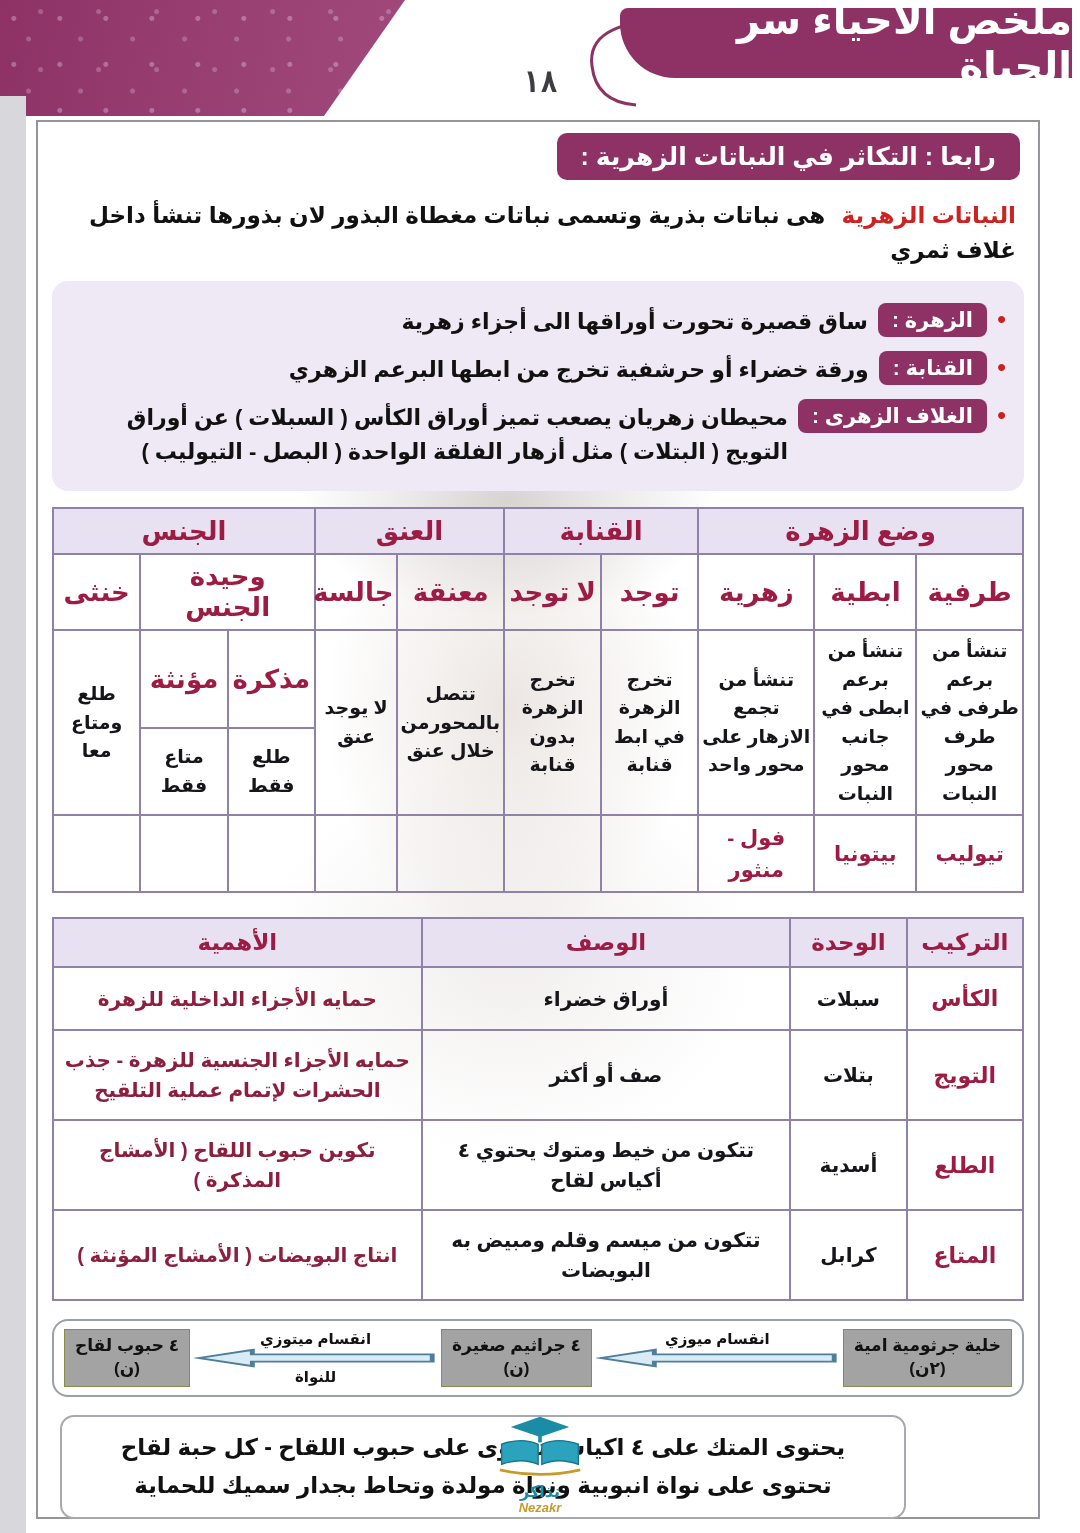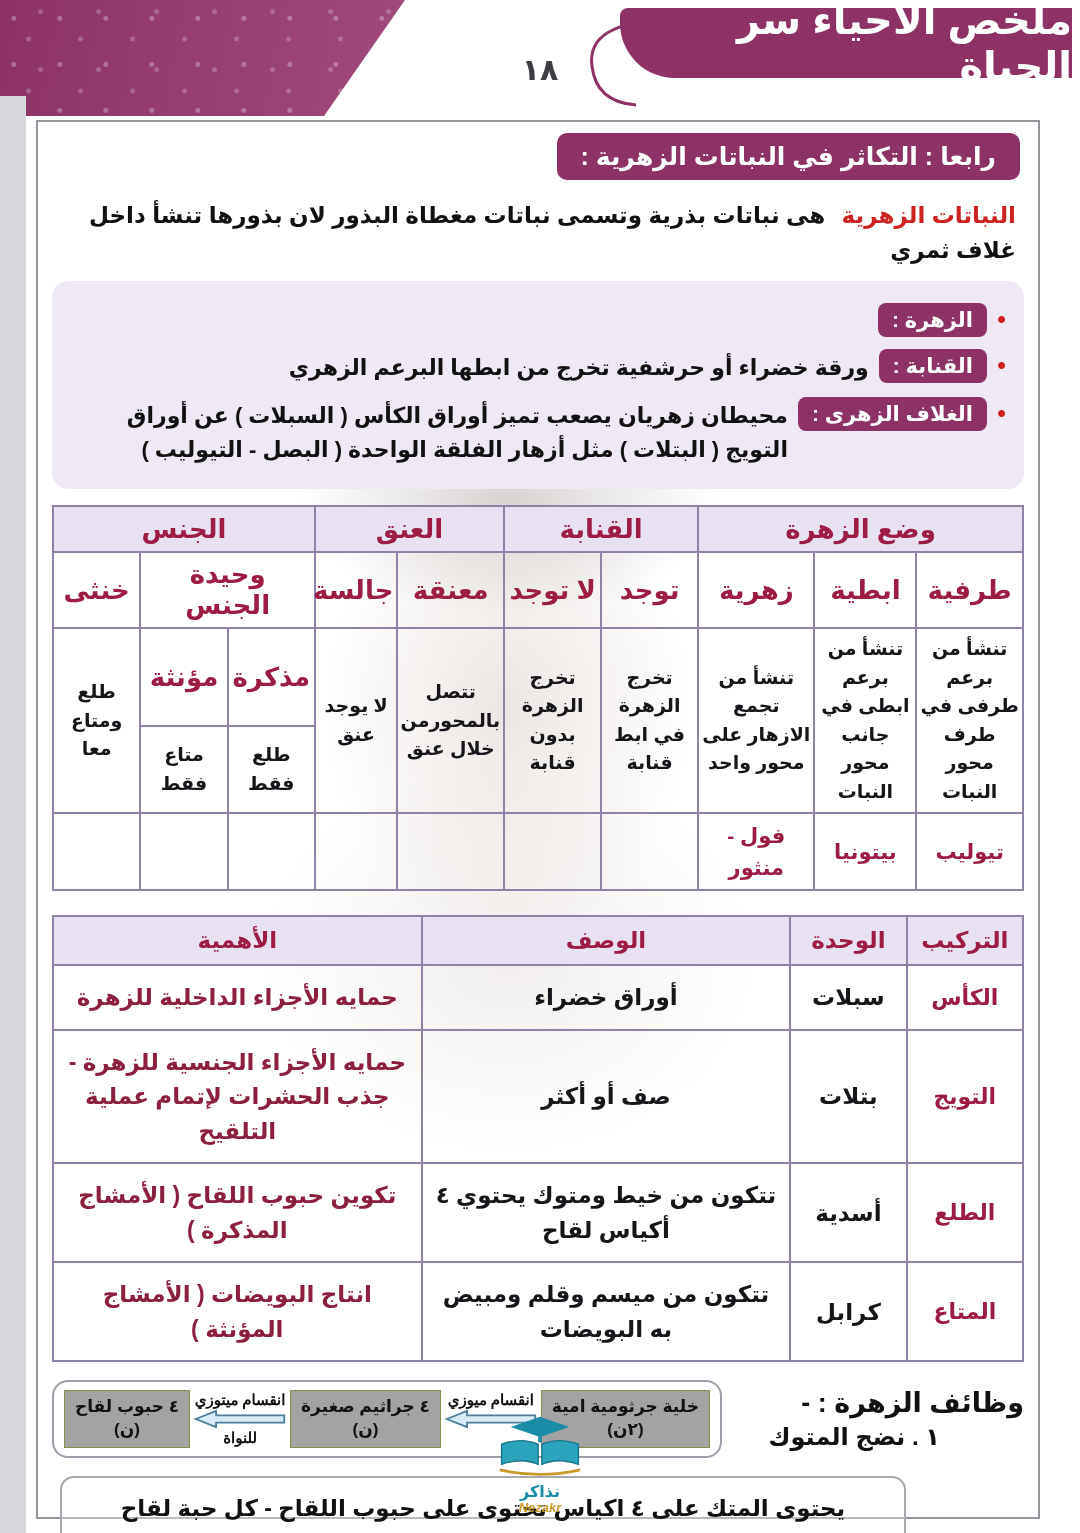"١٨" .page-num { font-family: none -> Liberation Mono, monospace; top: 52px -> 64px }
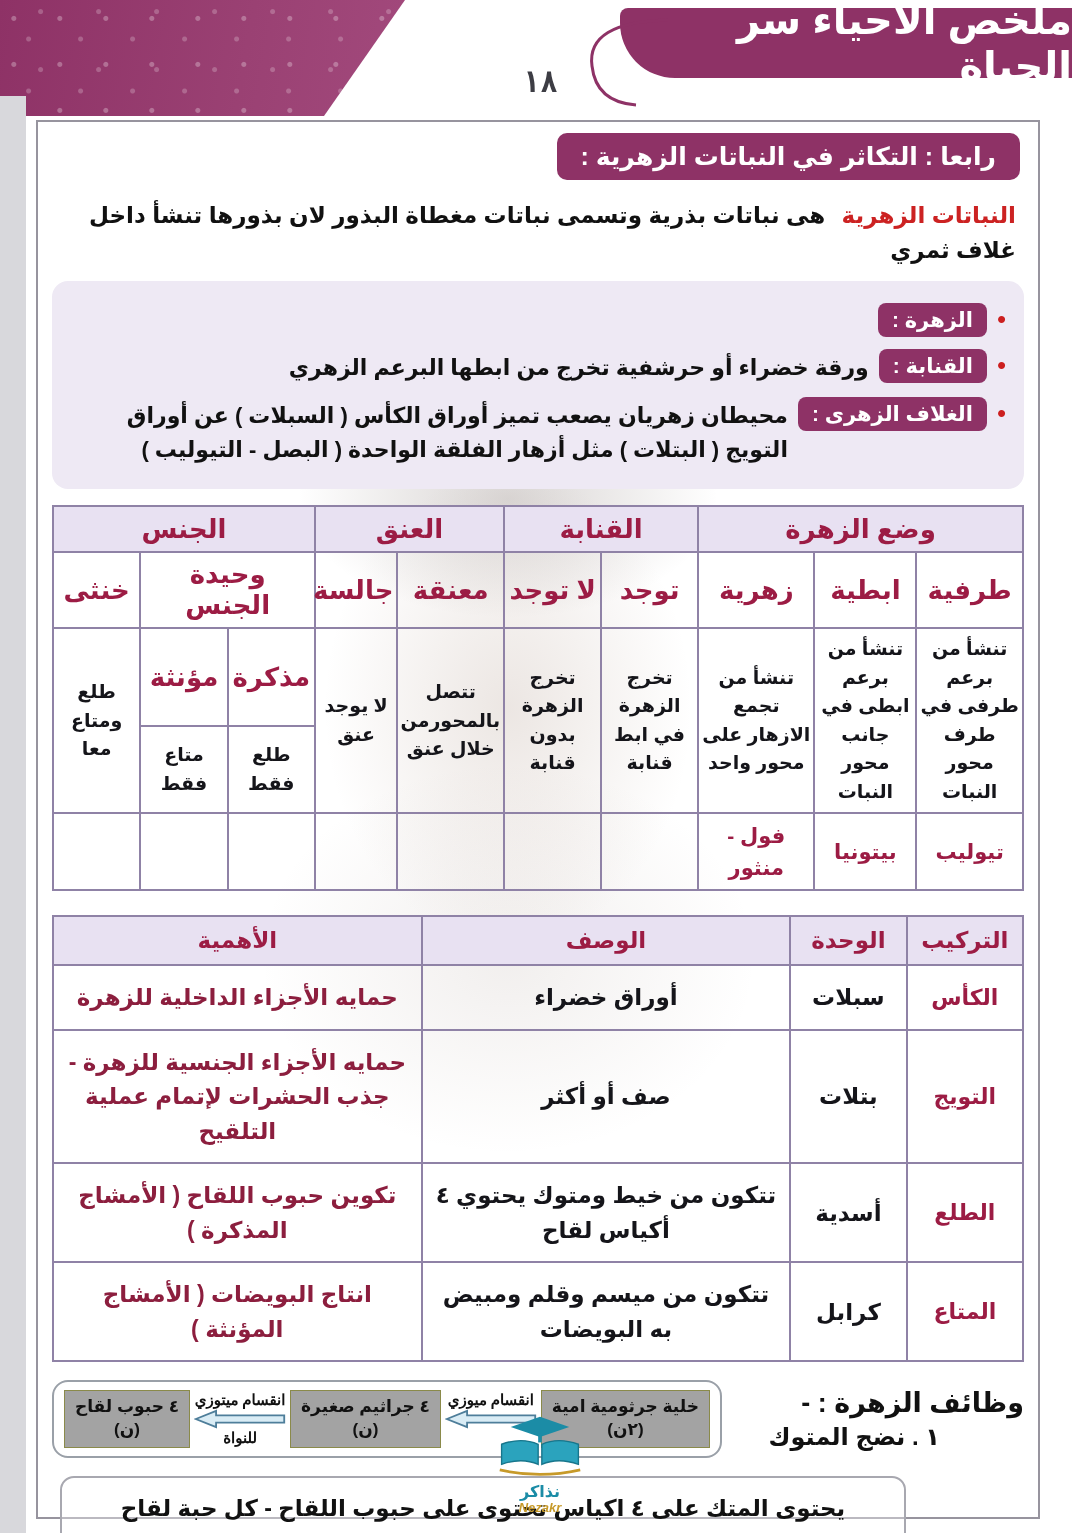"ساق قصيرة تحورت أوراقها الى" span.btext { html: none -> <span>ساق قصيرة تحورت أوراقها الى أجزاء زهرية</span> }
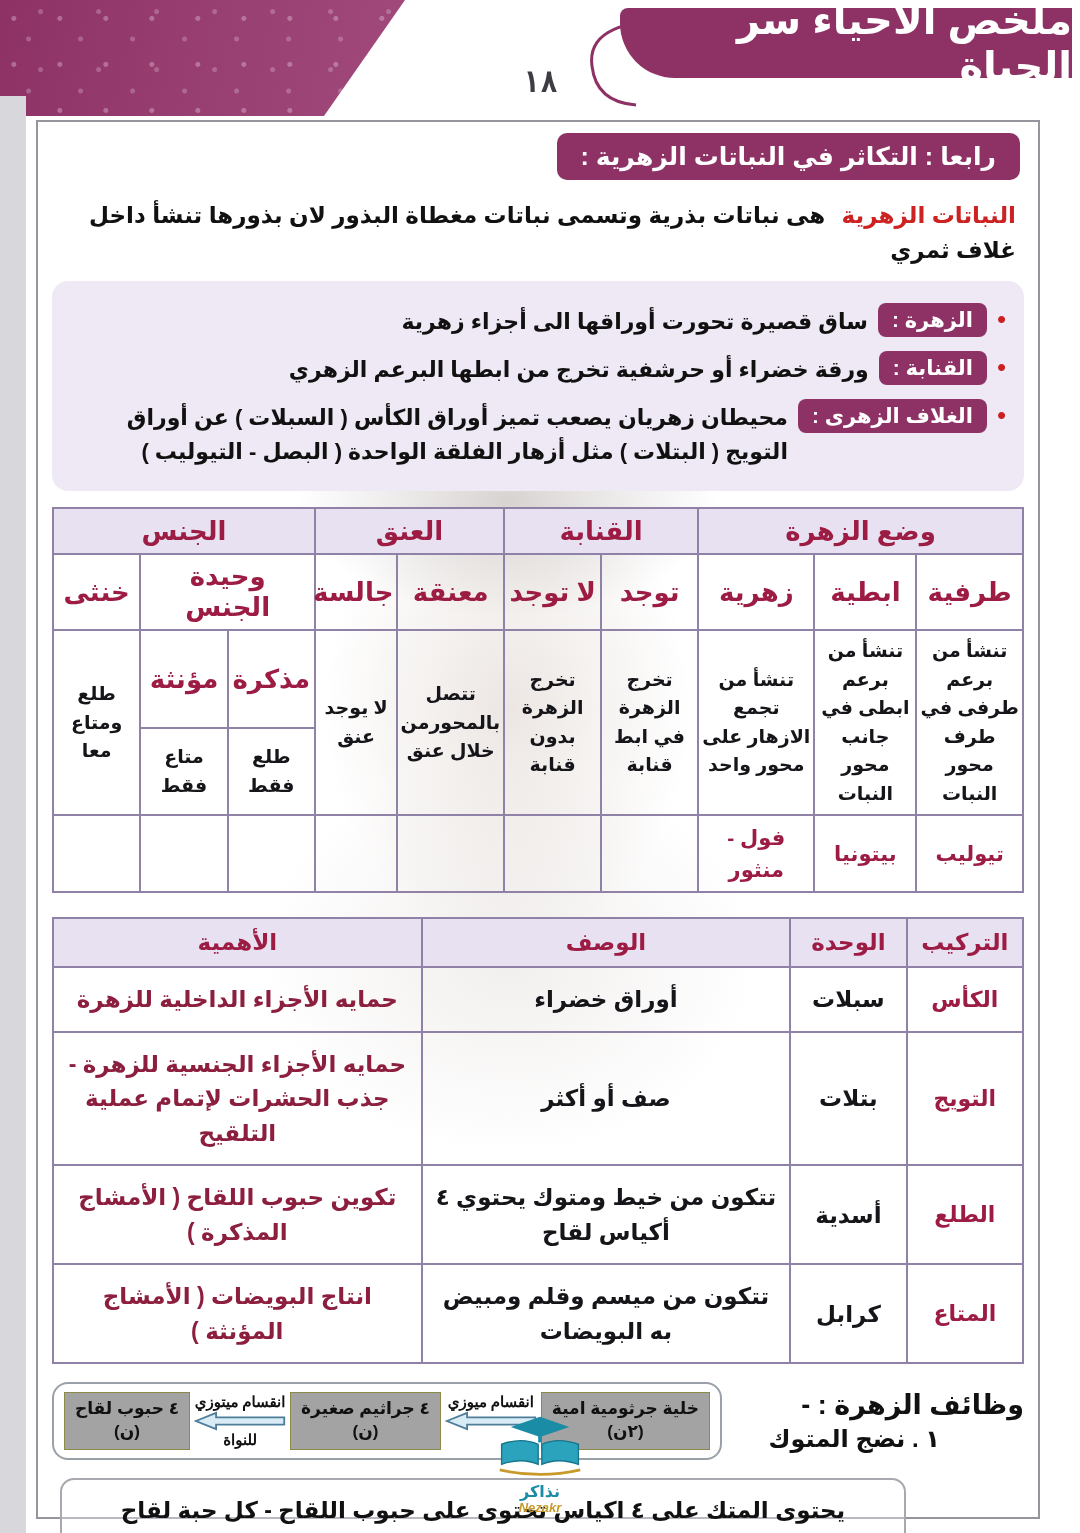"حمايه الأجزاء الداخلية للزهرة" .t2 td { font-size: 23px -> 20px }
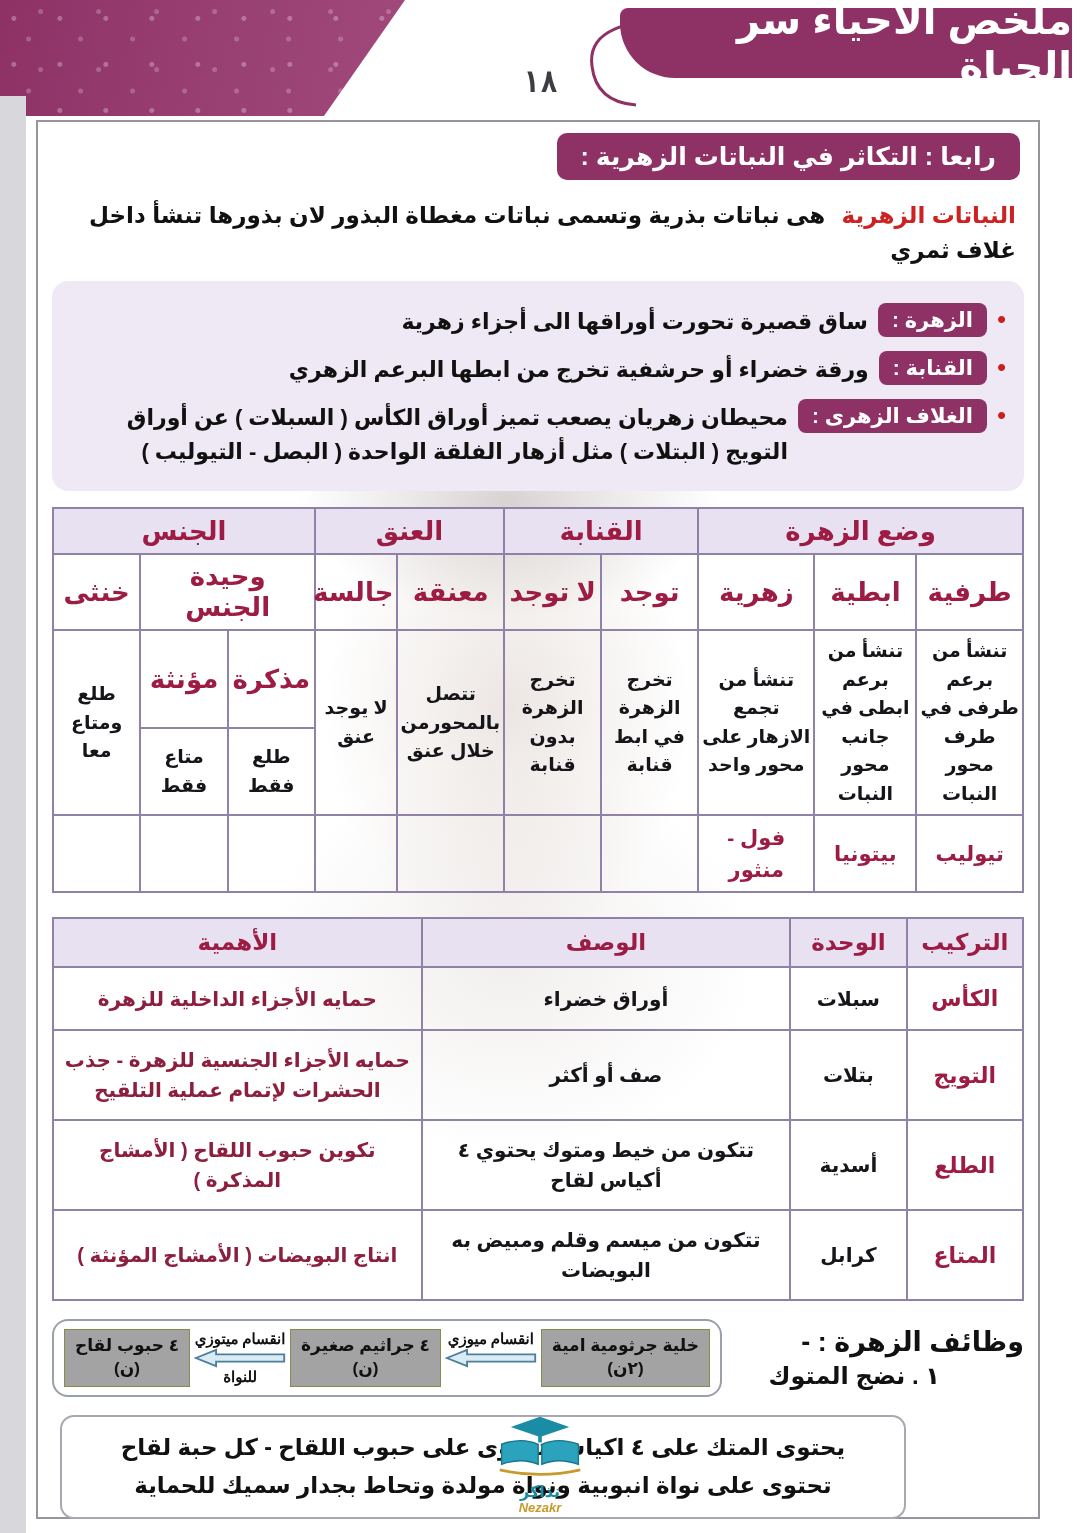"انقسام ميتوزي" .arrow-wrap { font-family: Liberation Serif, serif -> none }
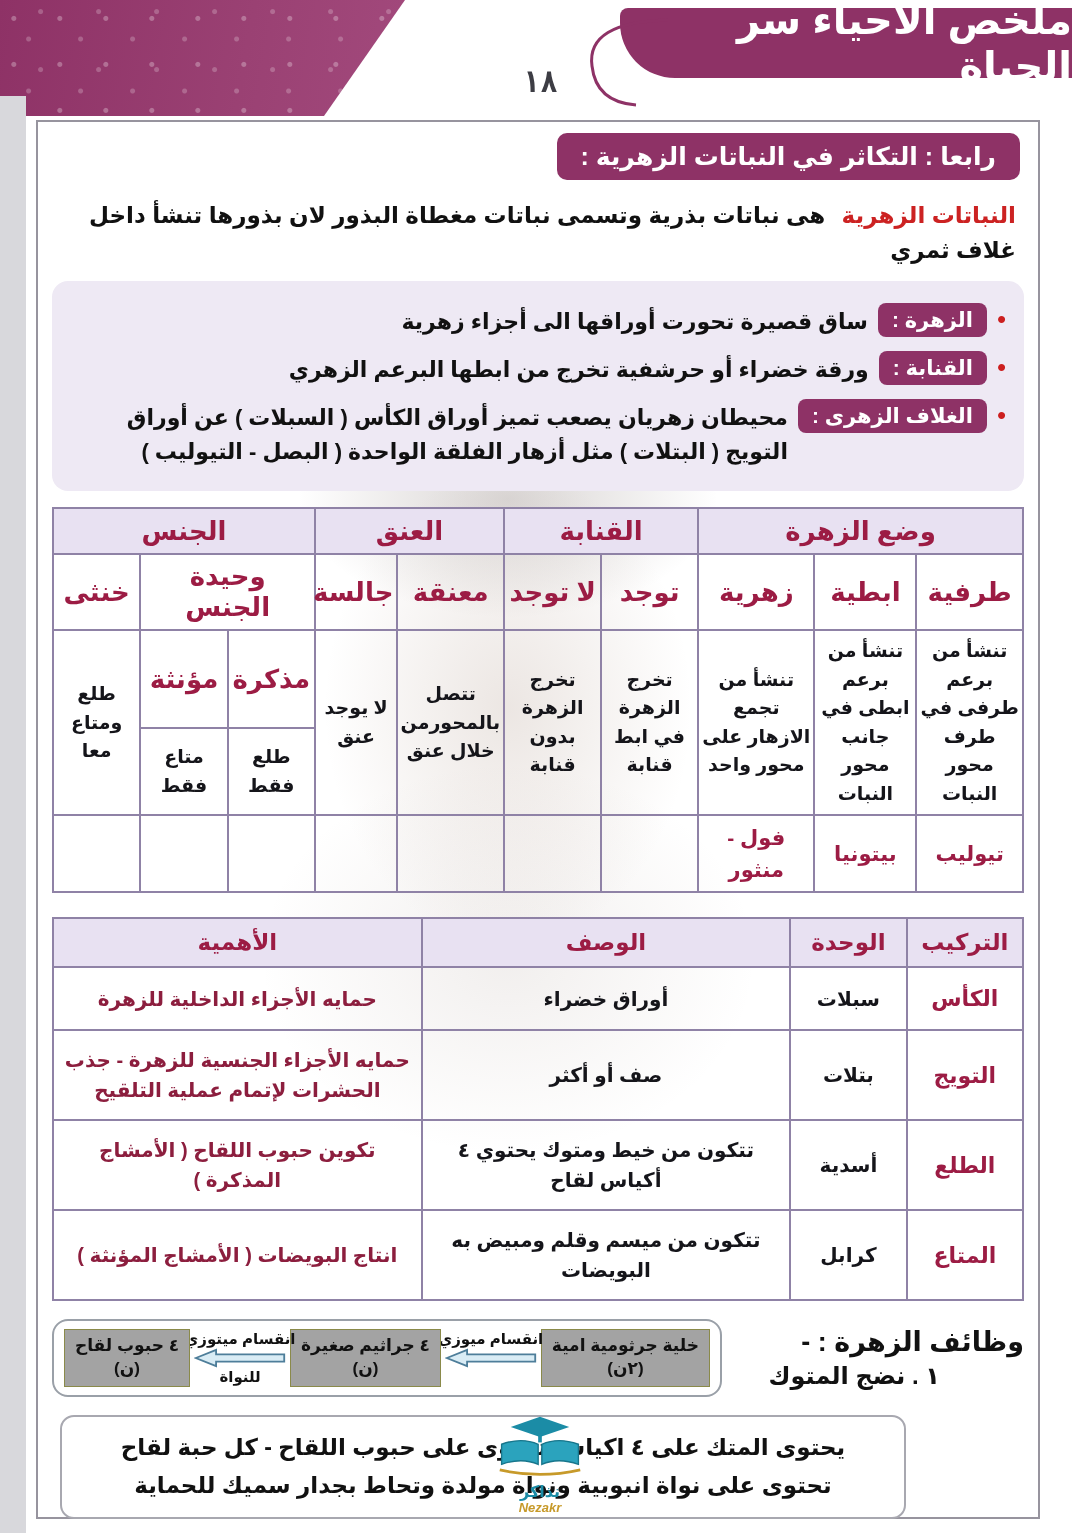"وظائف الزهرة : -" div.func-labels { html: <div> <div>وظائف الزهرة : -</div> <div>١ . نضج المتوك</div> </div> -> none }
